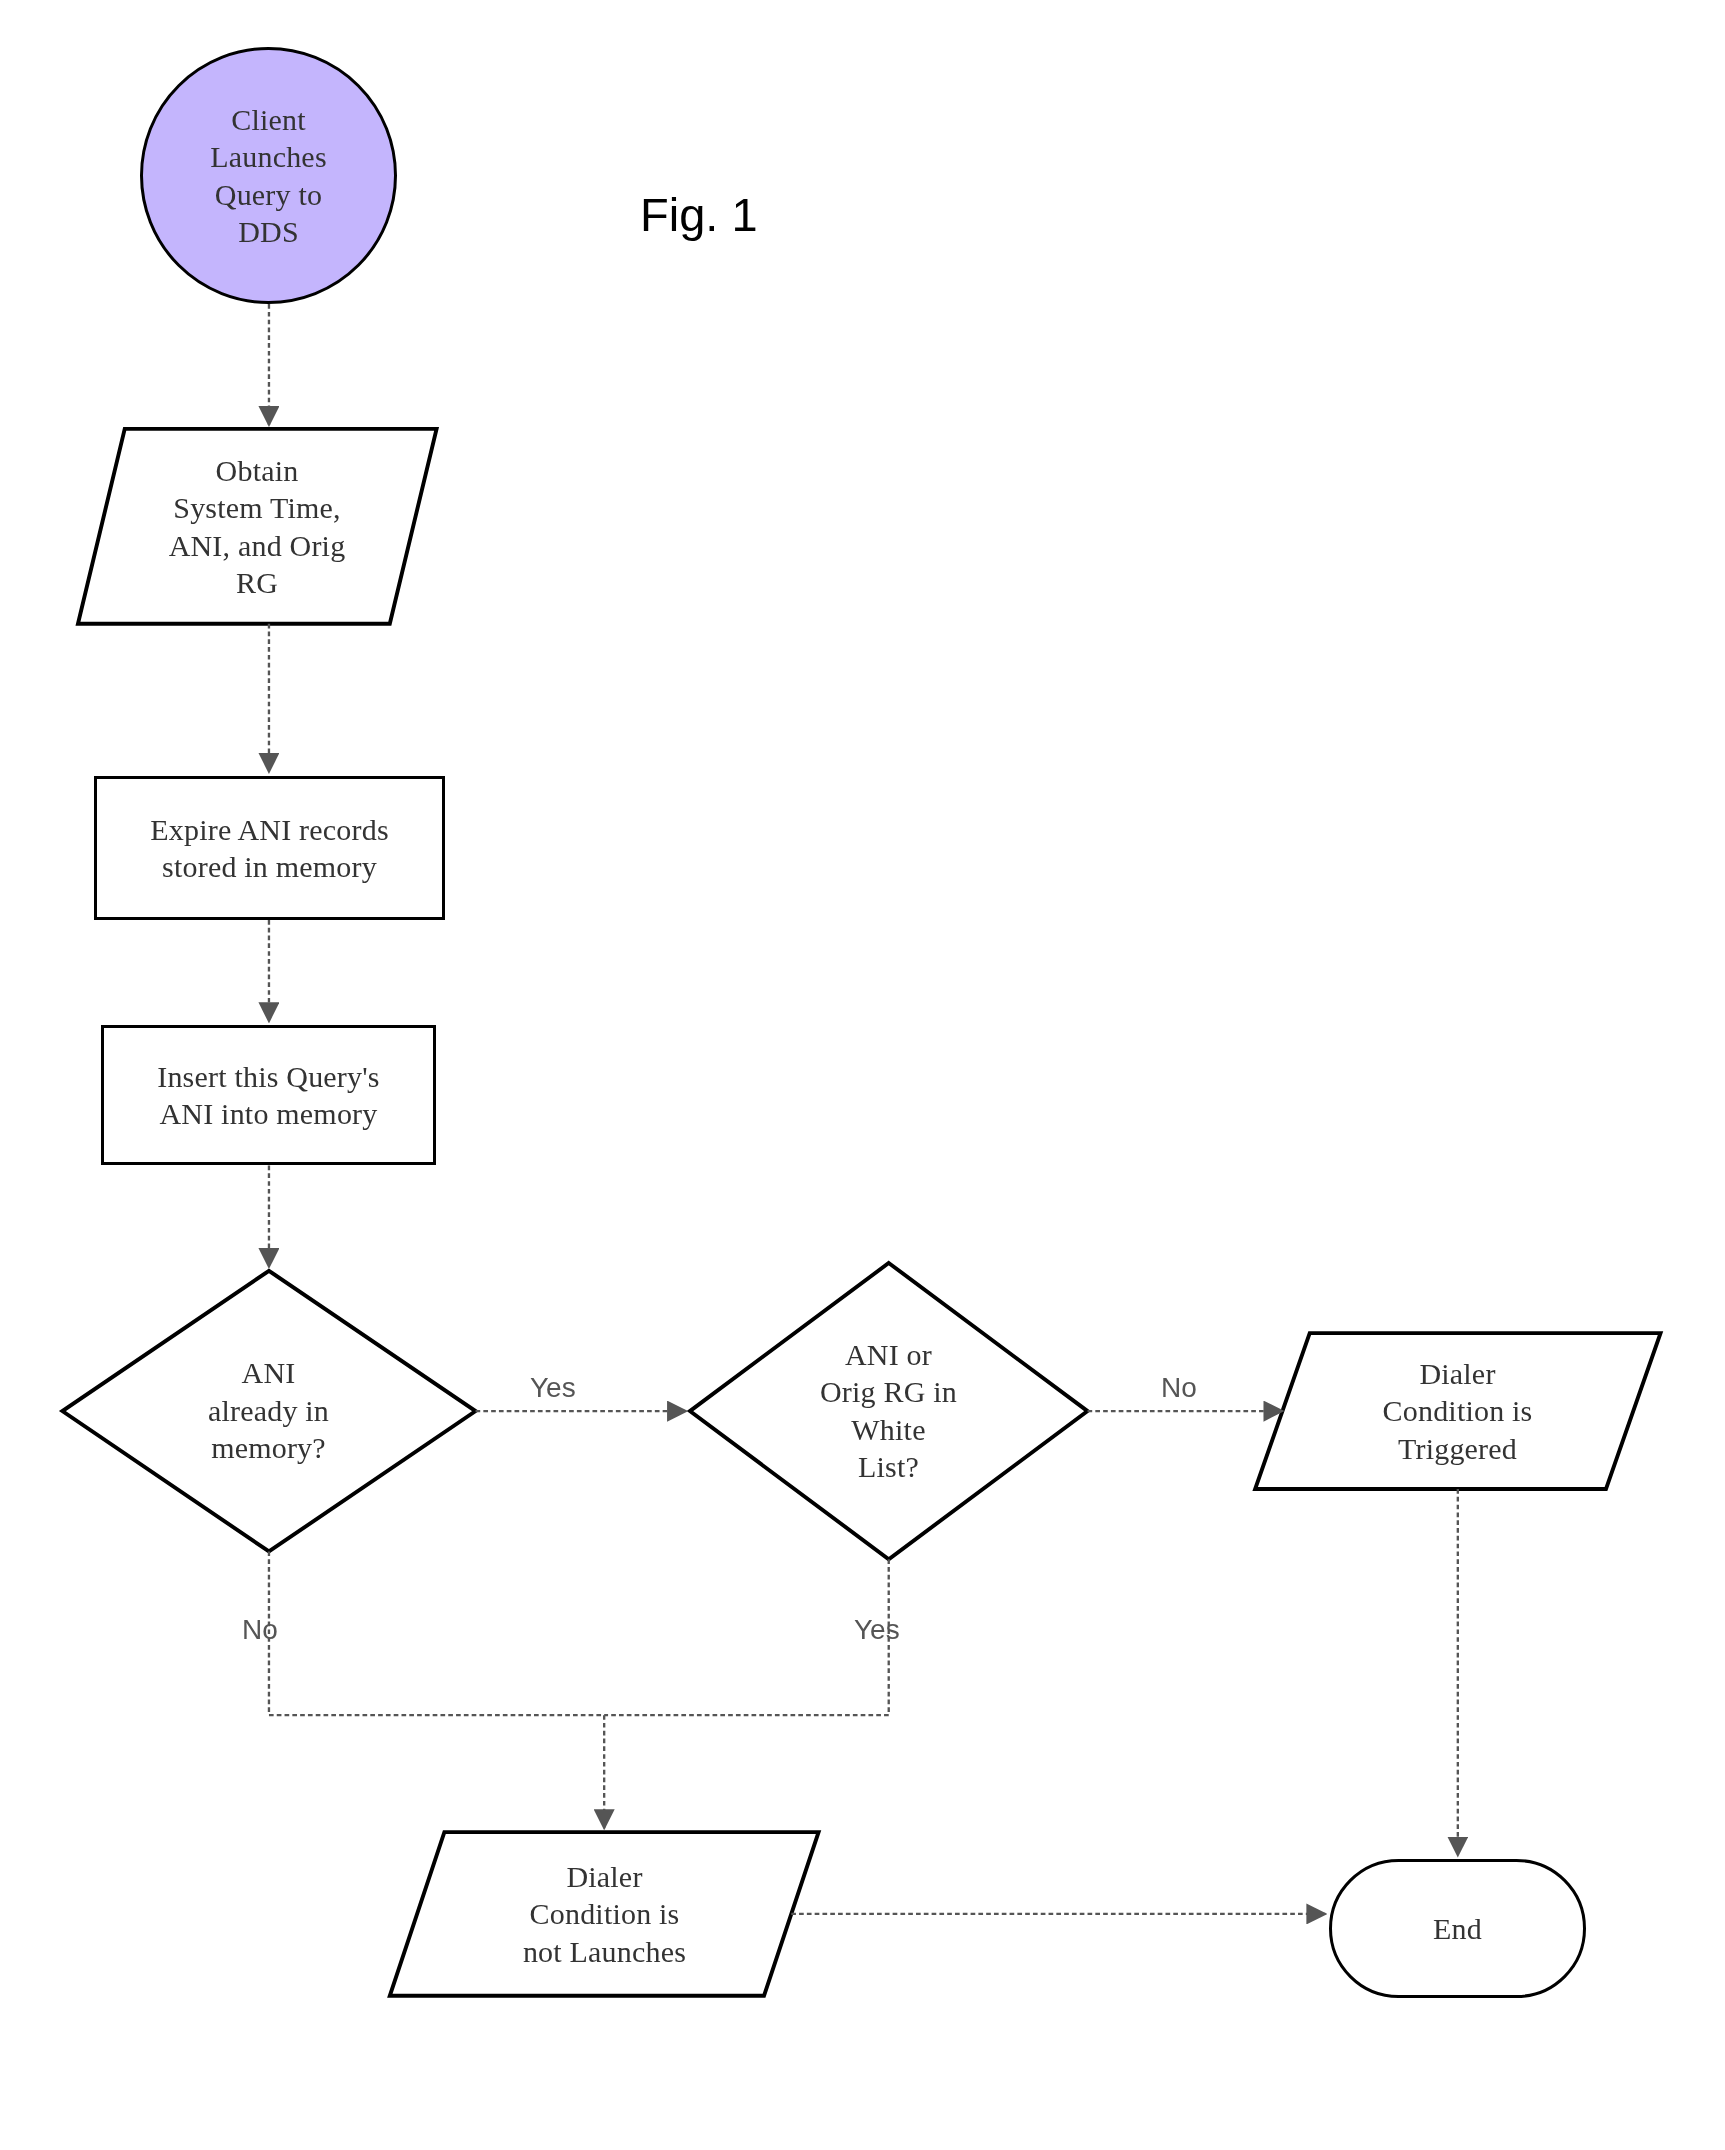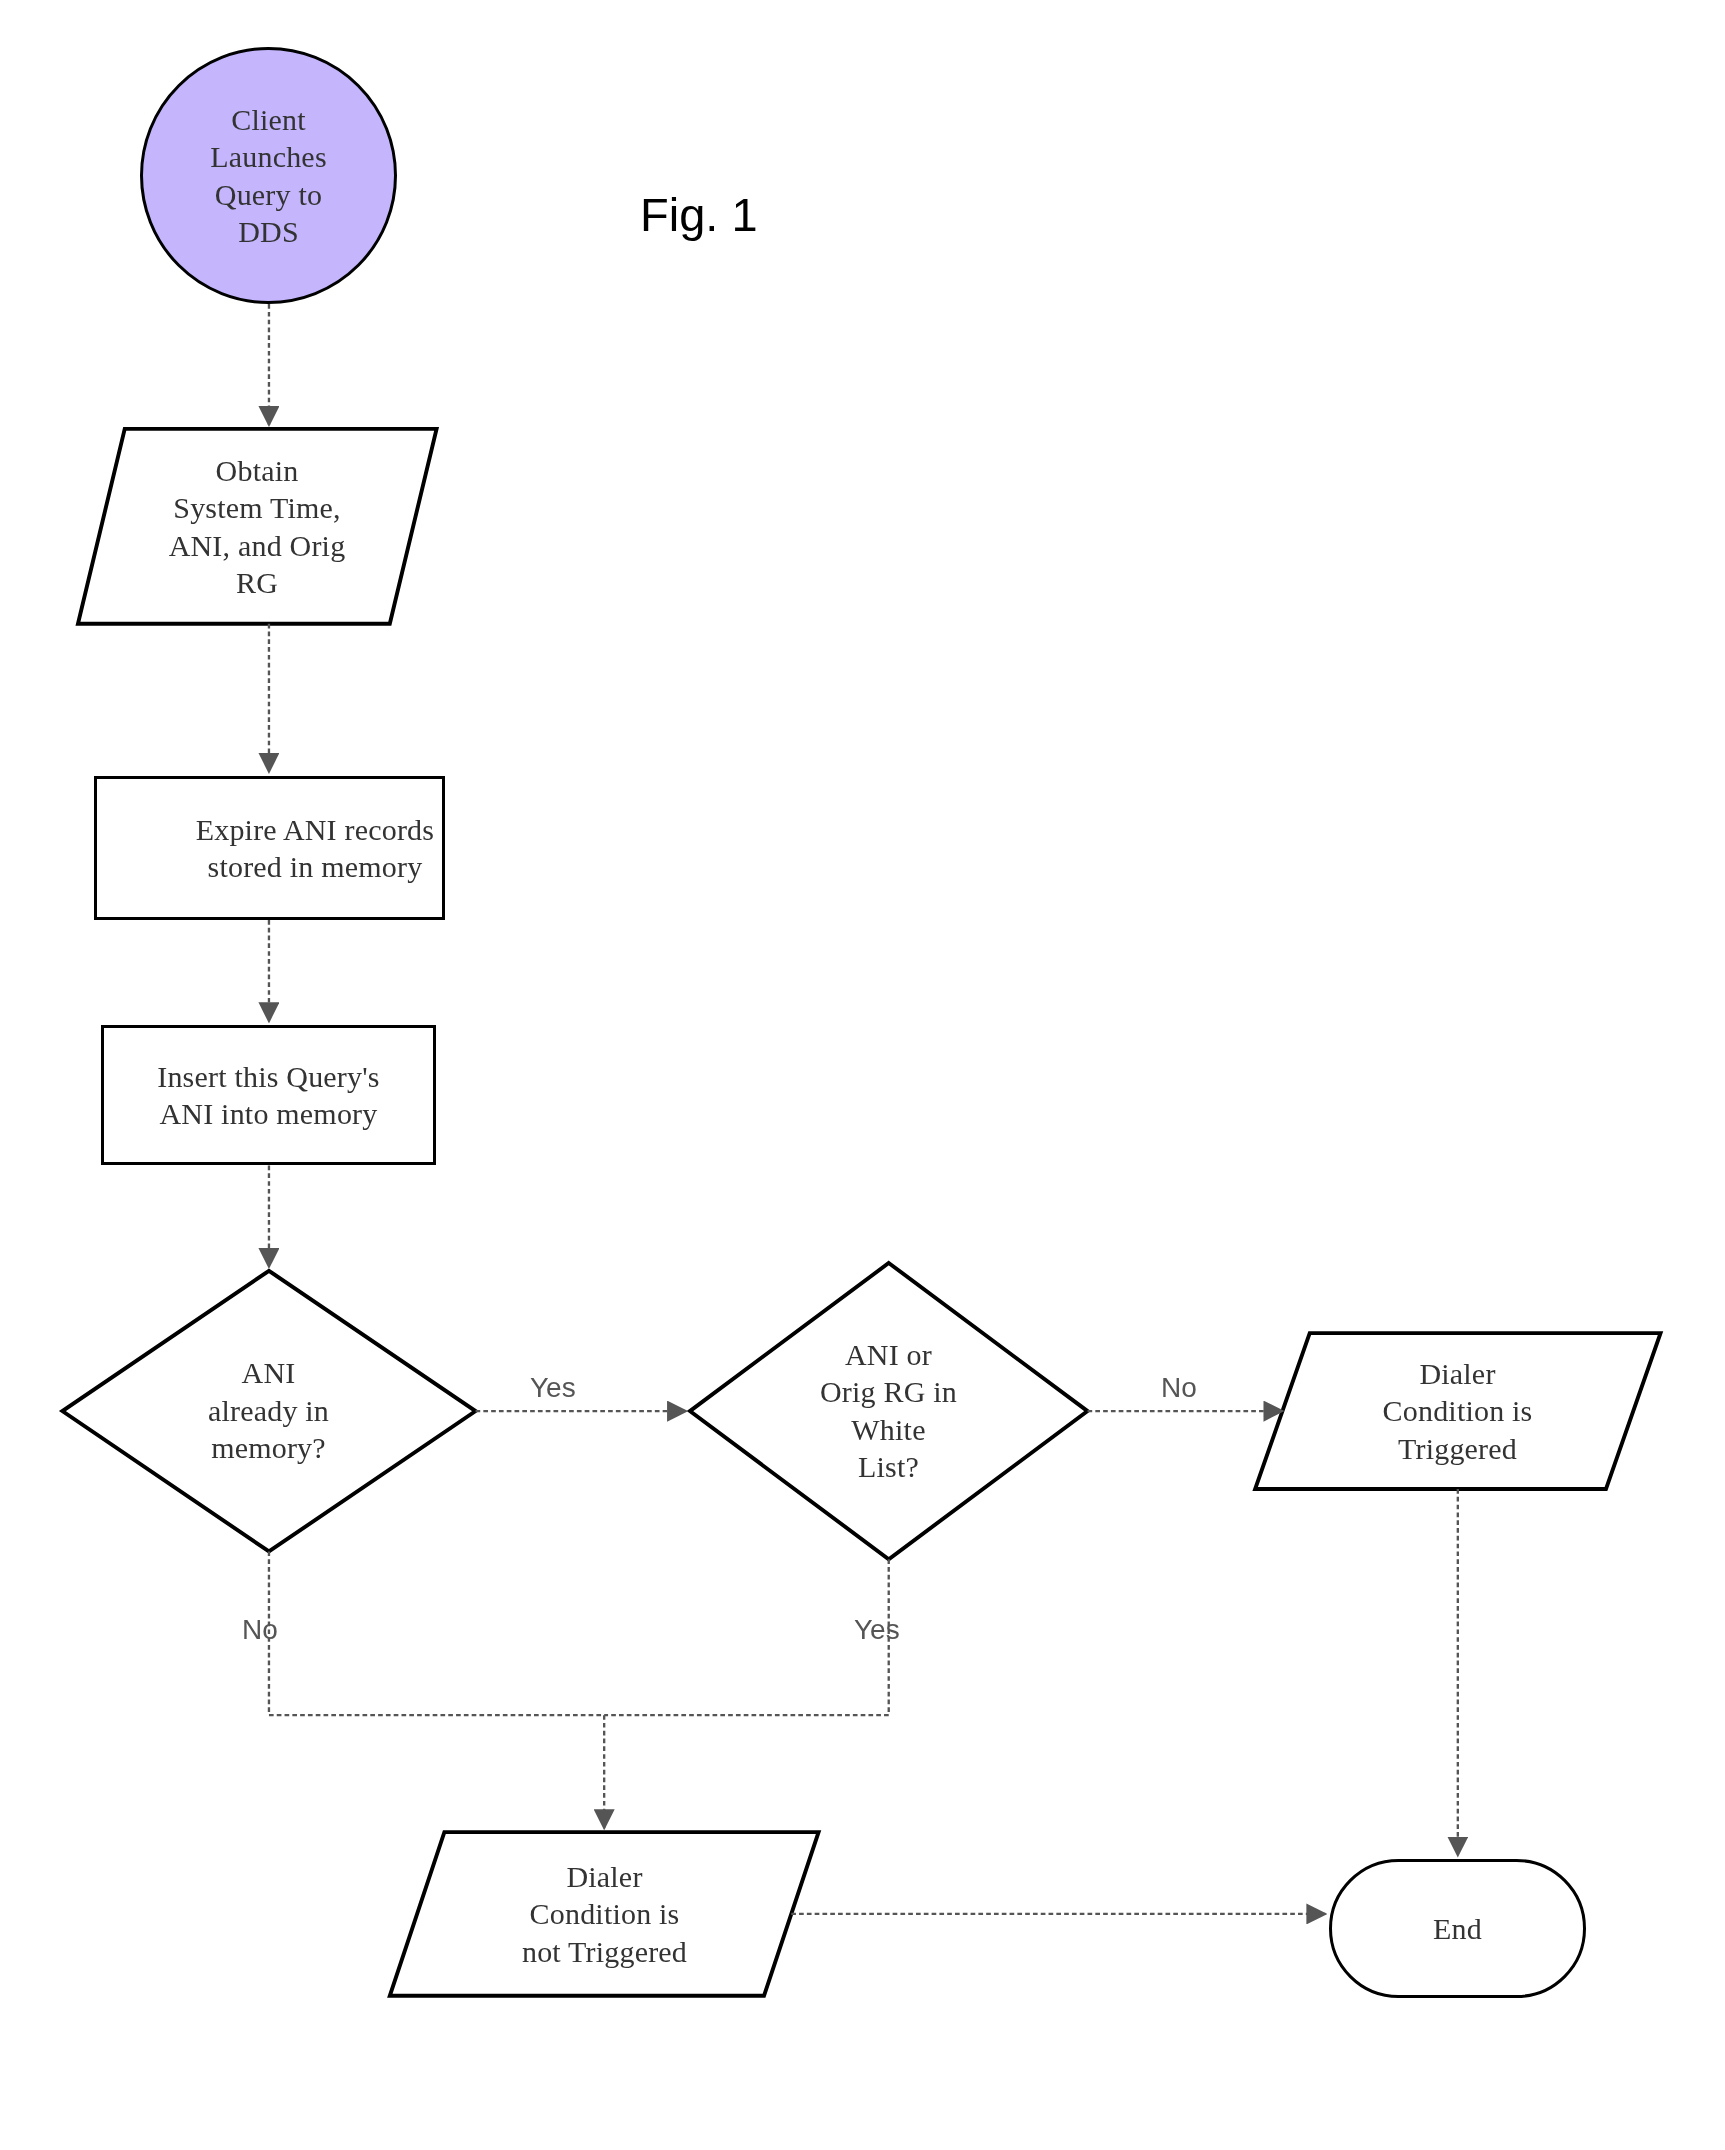"Expire ANI records" div.rect { justify-content: flex-end -> none }
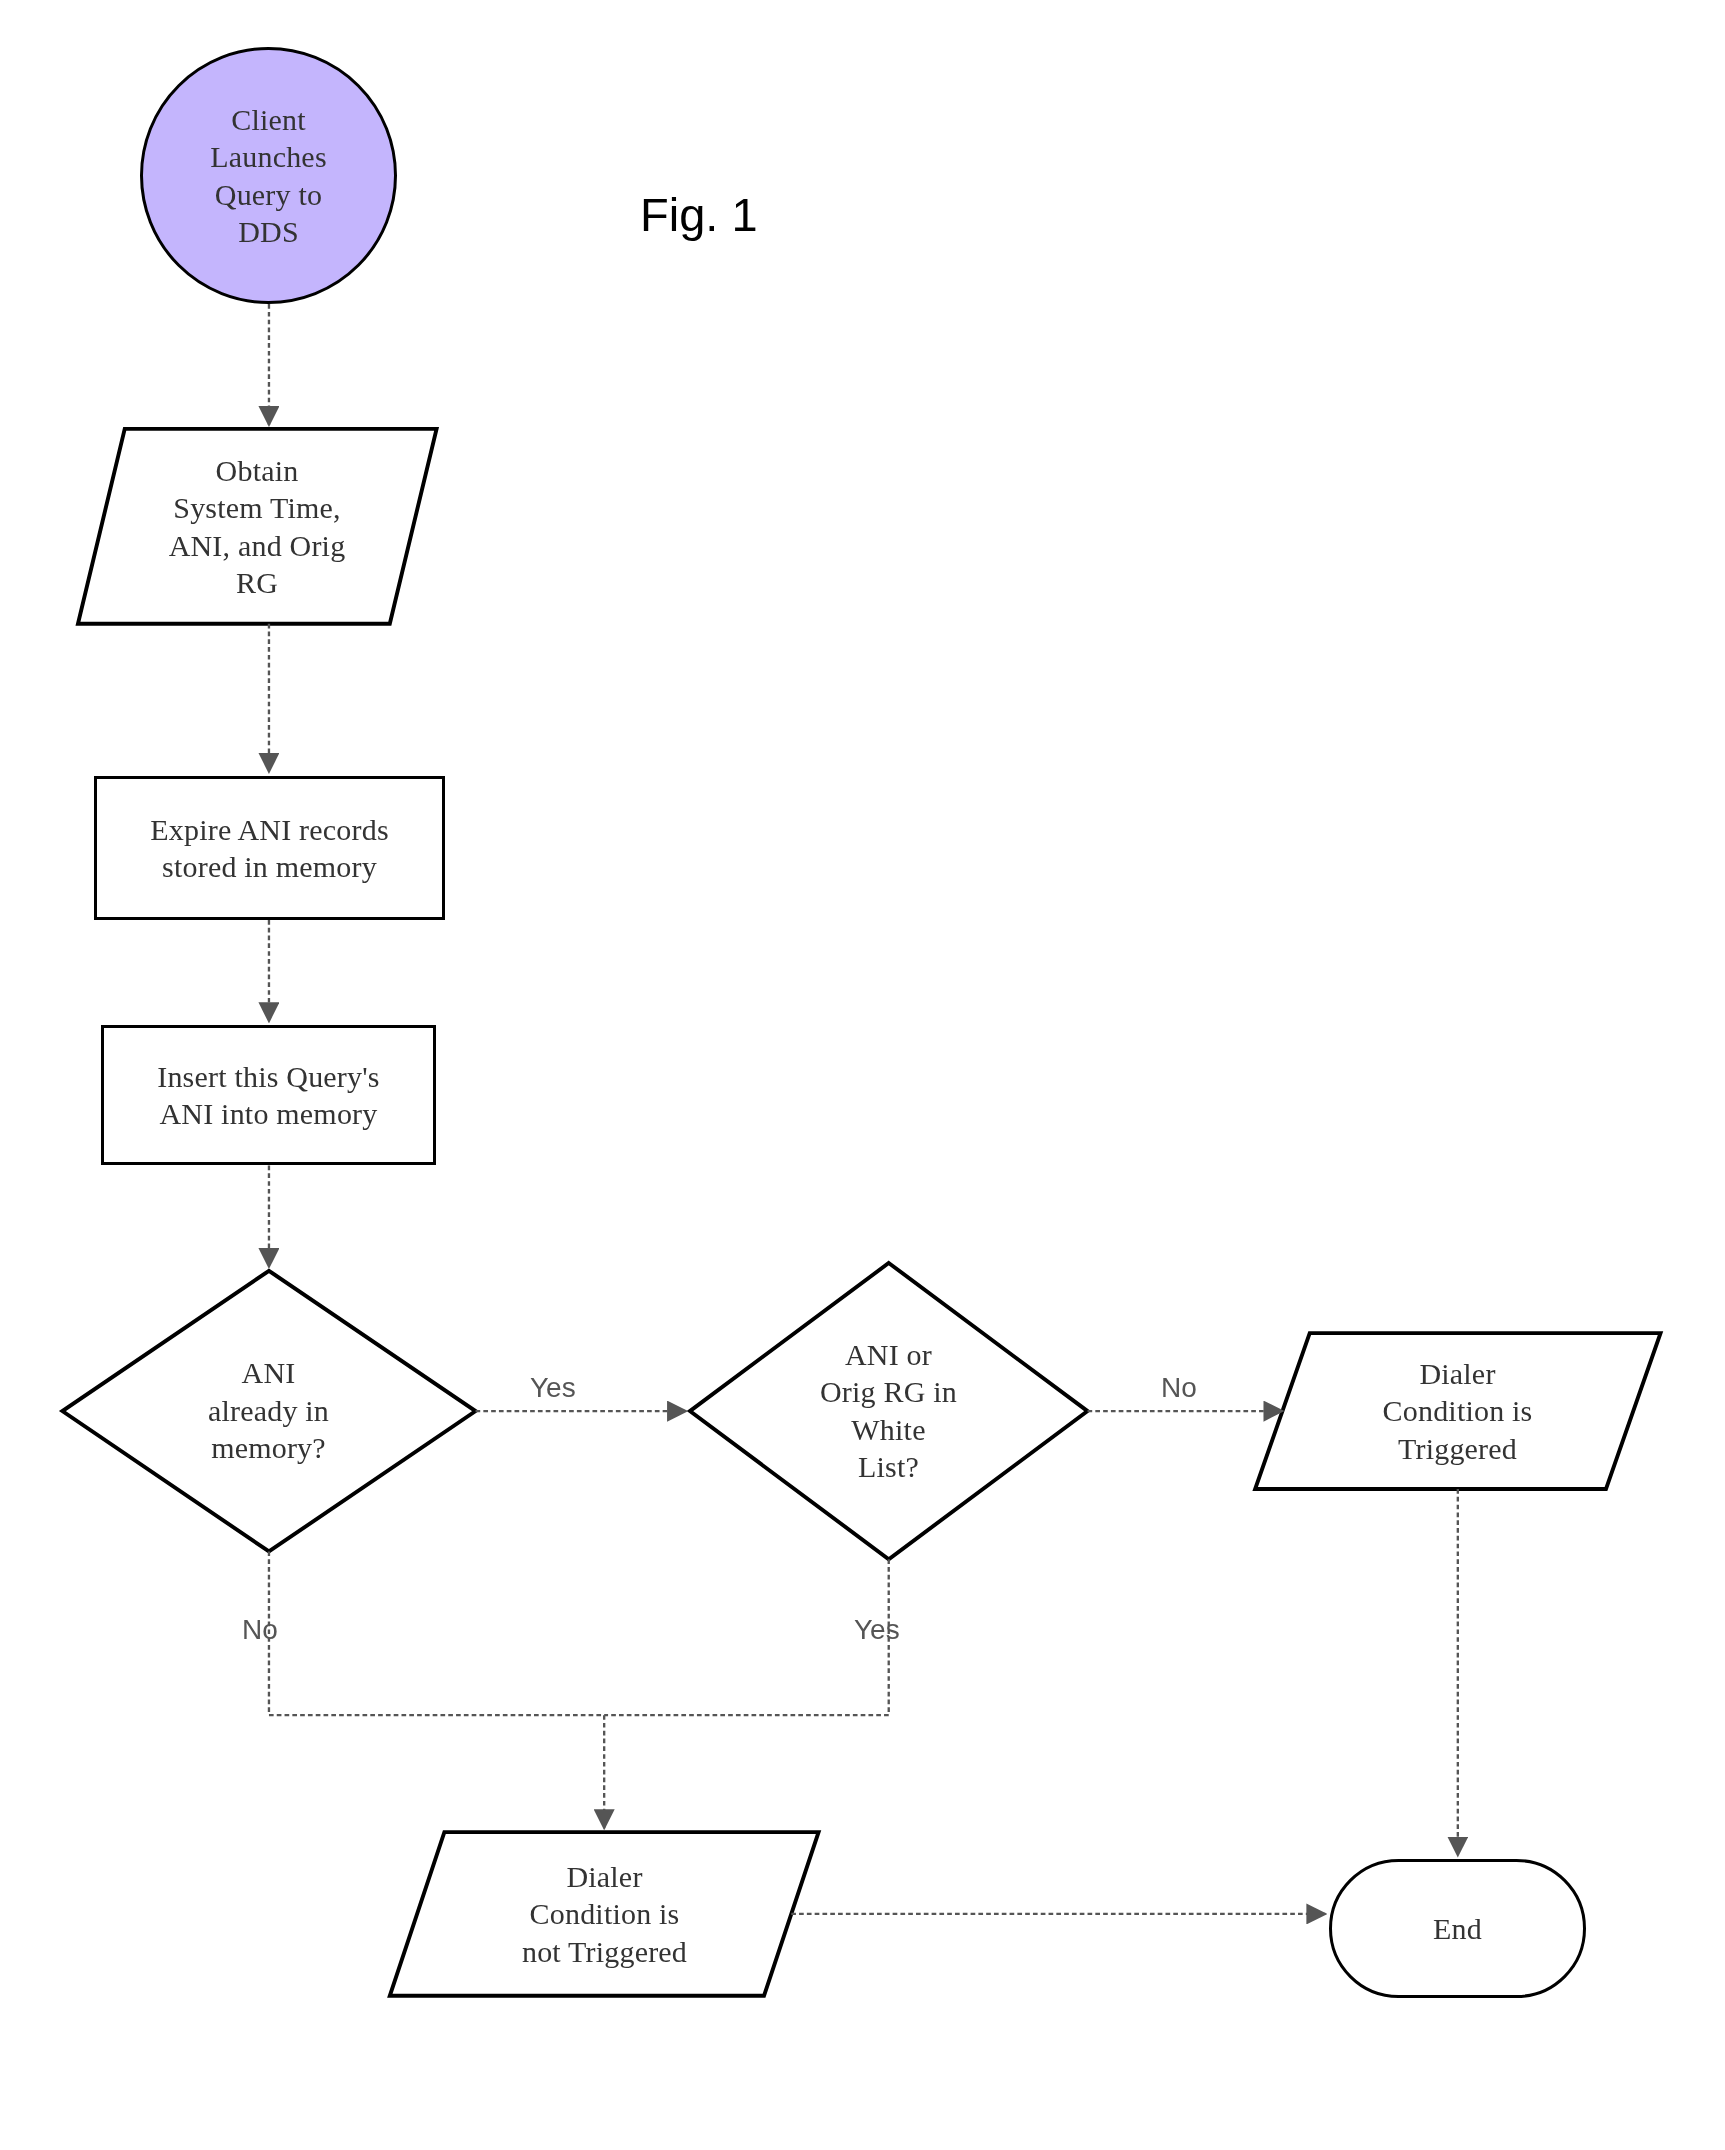"not Triggered" div { text: Triggered -> Launches }
